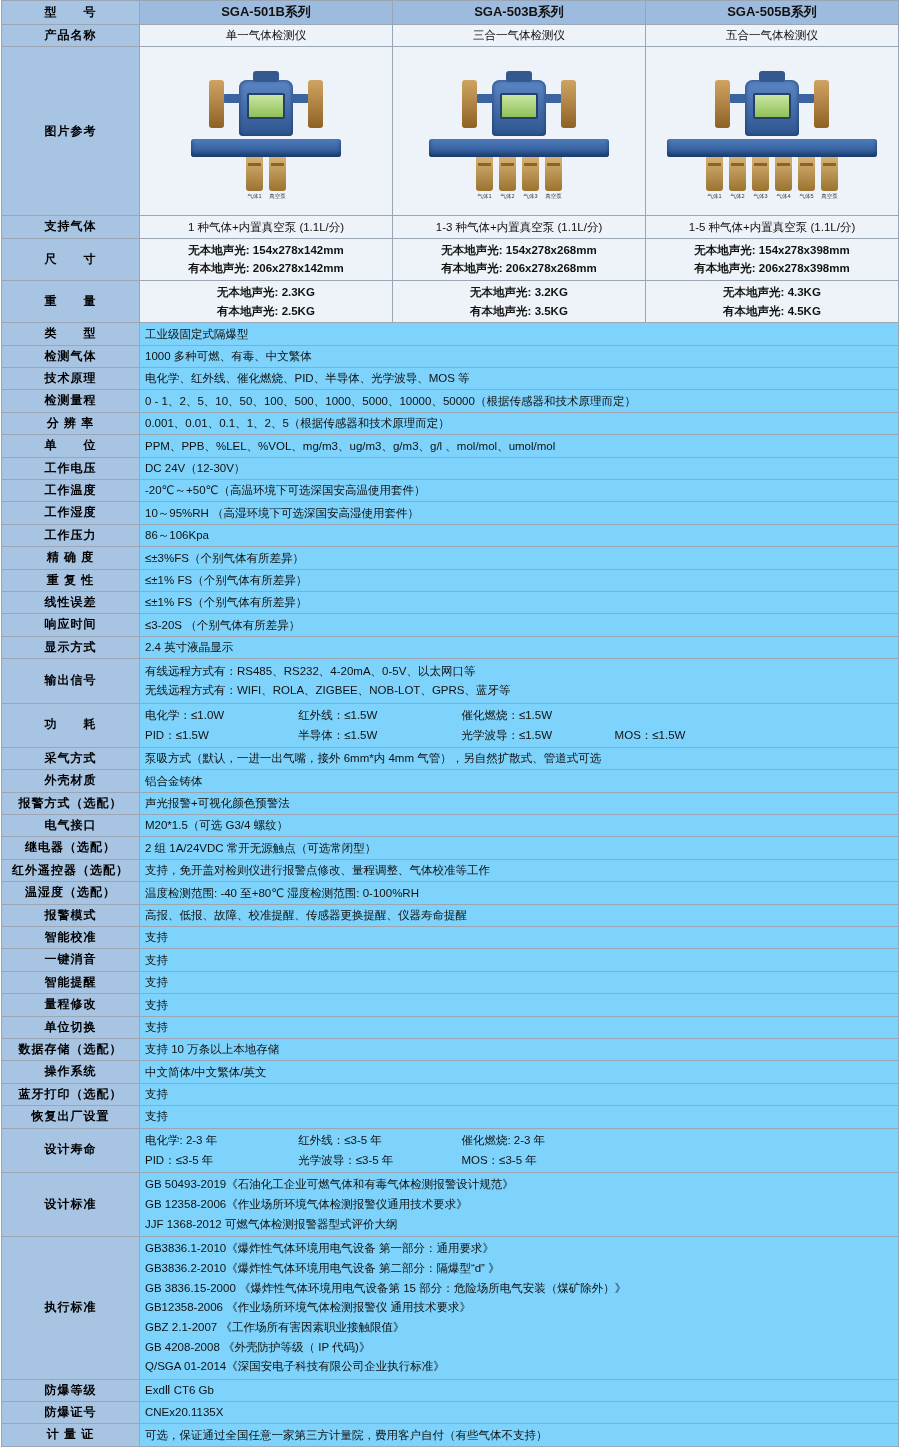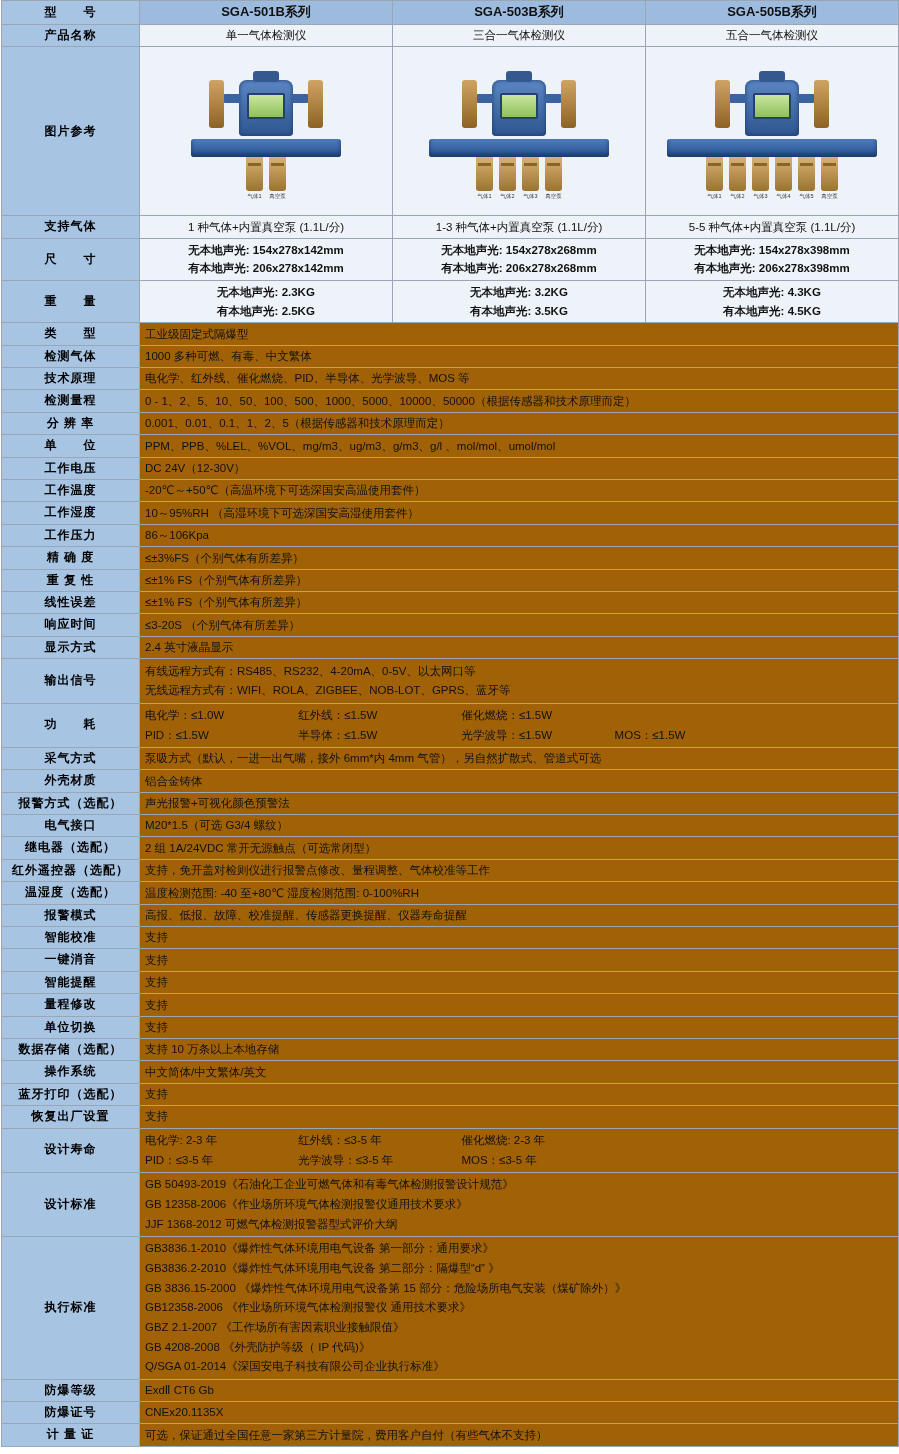"5-5 种气体+内置真空泵 (1.1L/分)" td.val { text: 5-5 -> 1-5 }
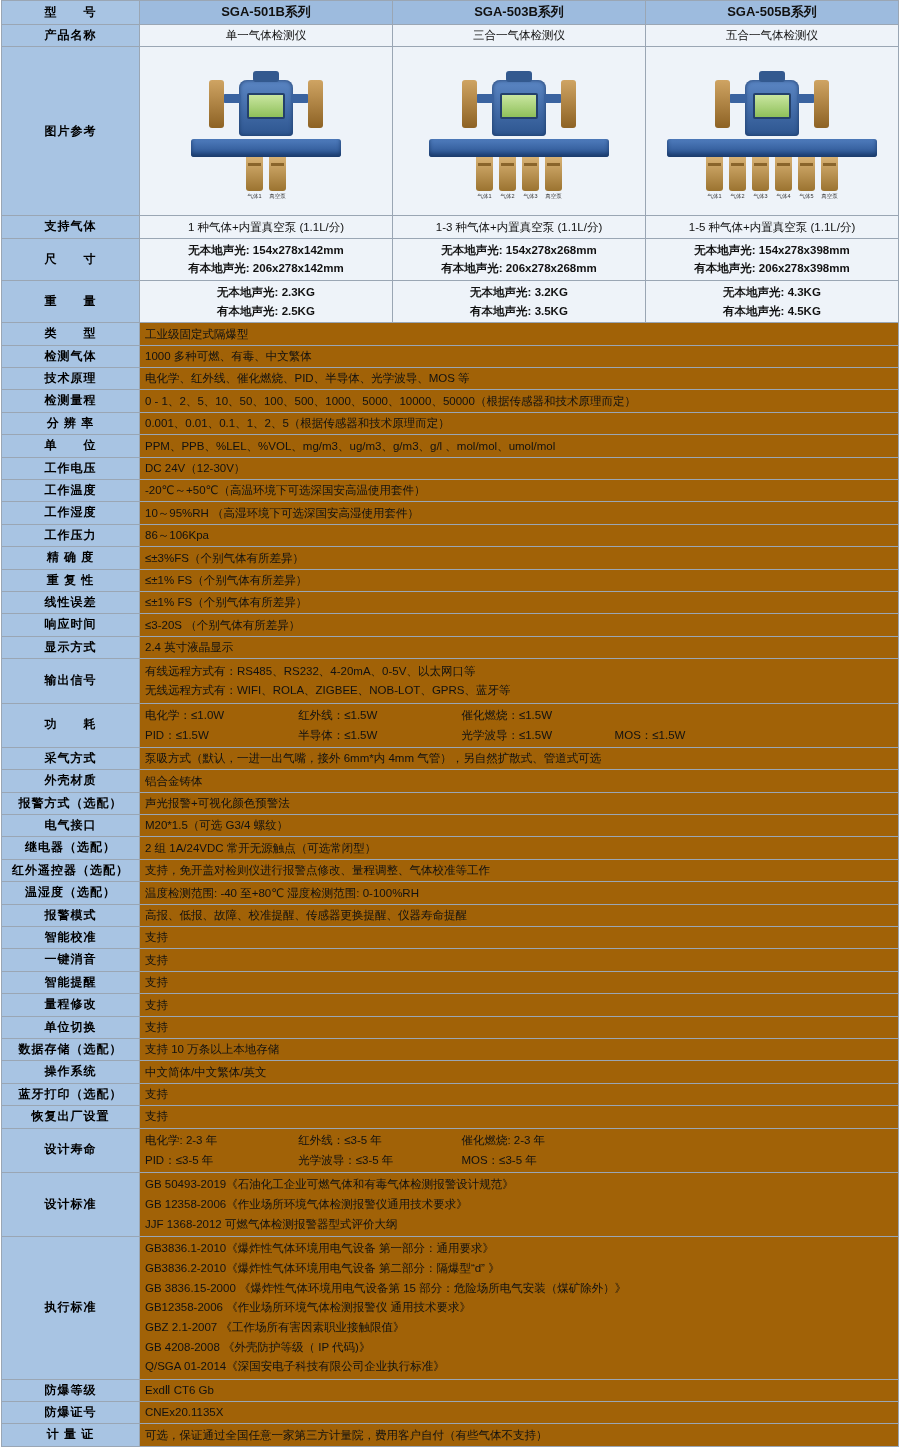"工业级固定式隔爆型" td.valw { background: #a16207 -> #7dd3fc }
